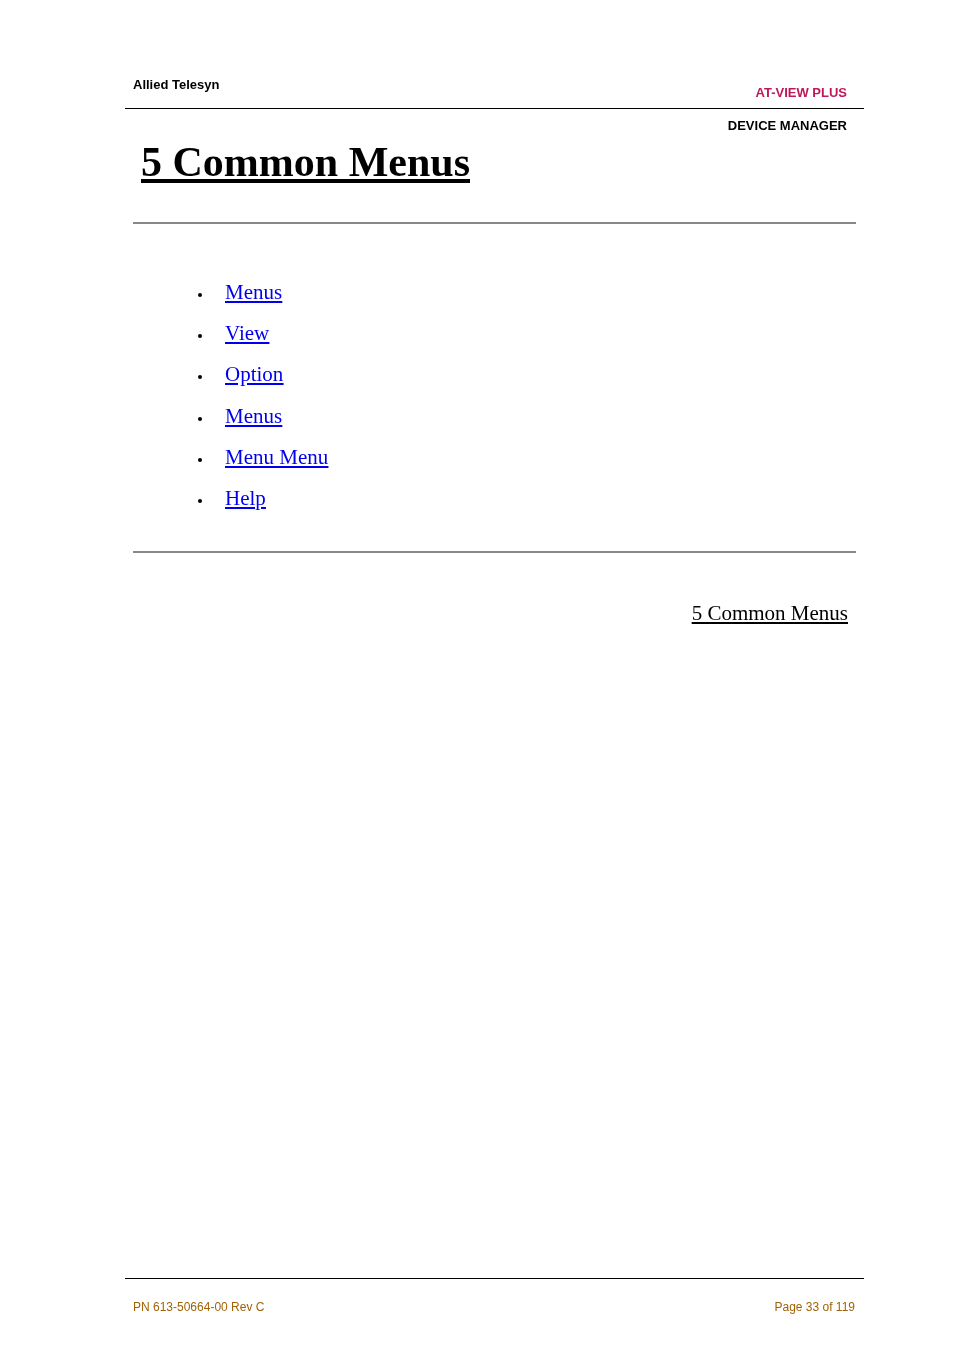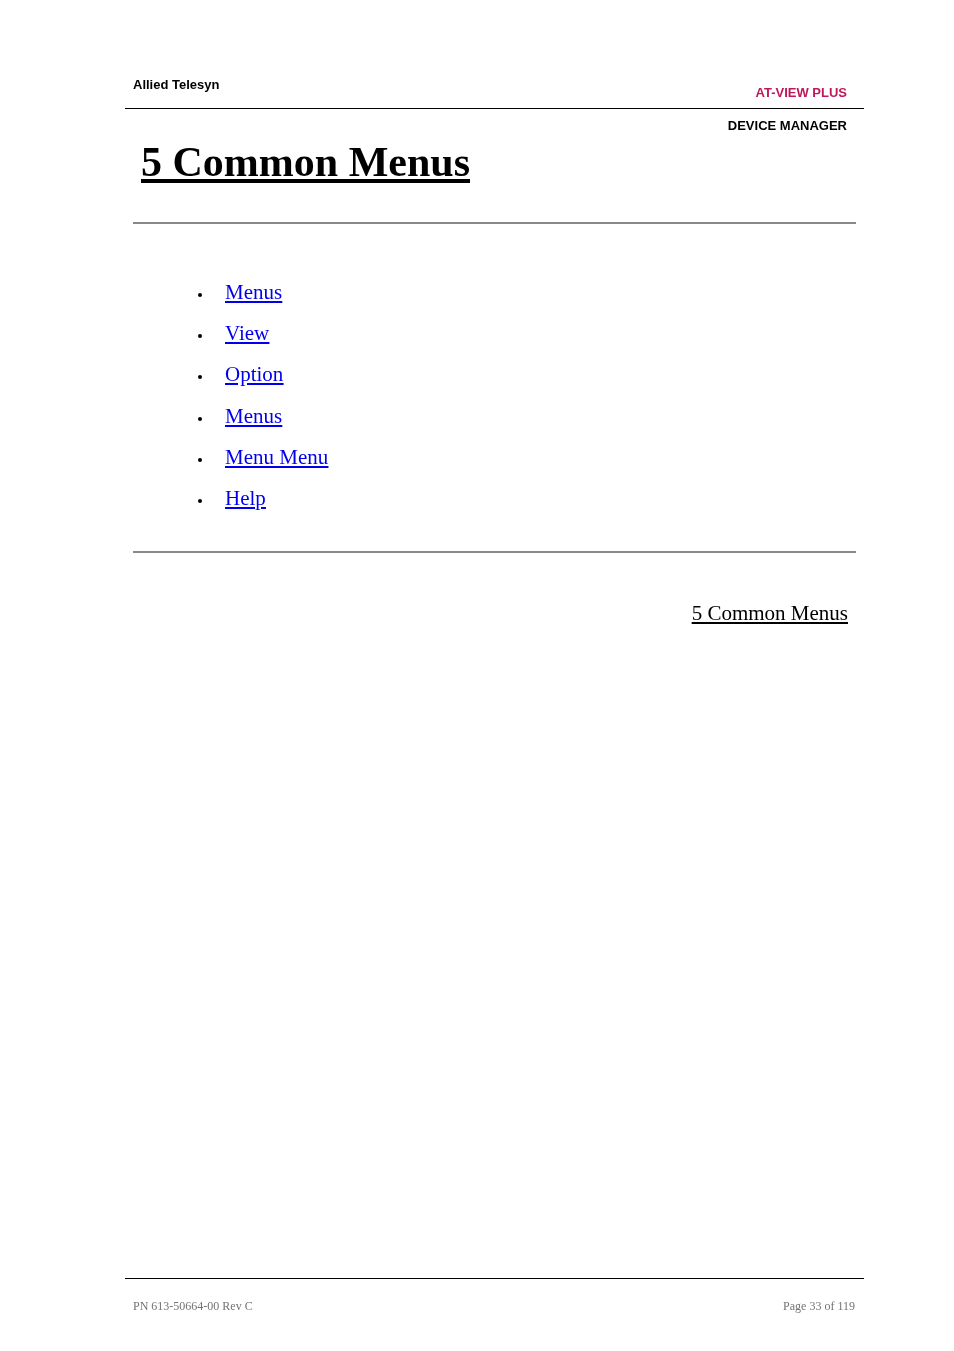"PN 613-50664-00 Rev C" .footer-left, .footer-right { color: #737373 -> #a16207; font-family: Liberation Serif, serif -> Liberation Sans, sans-serif }
